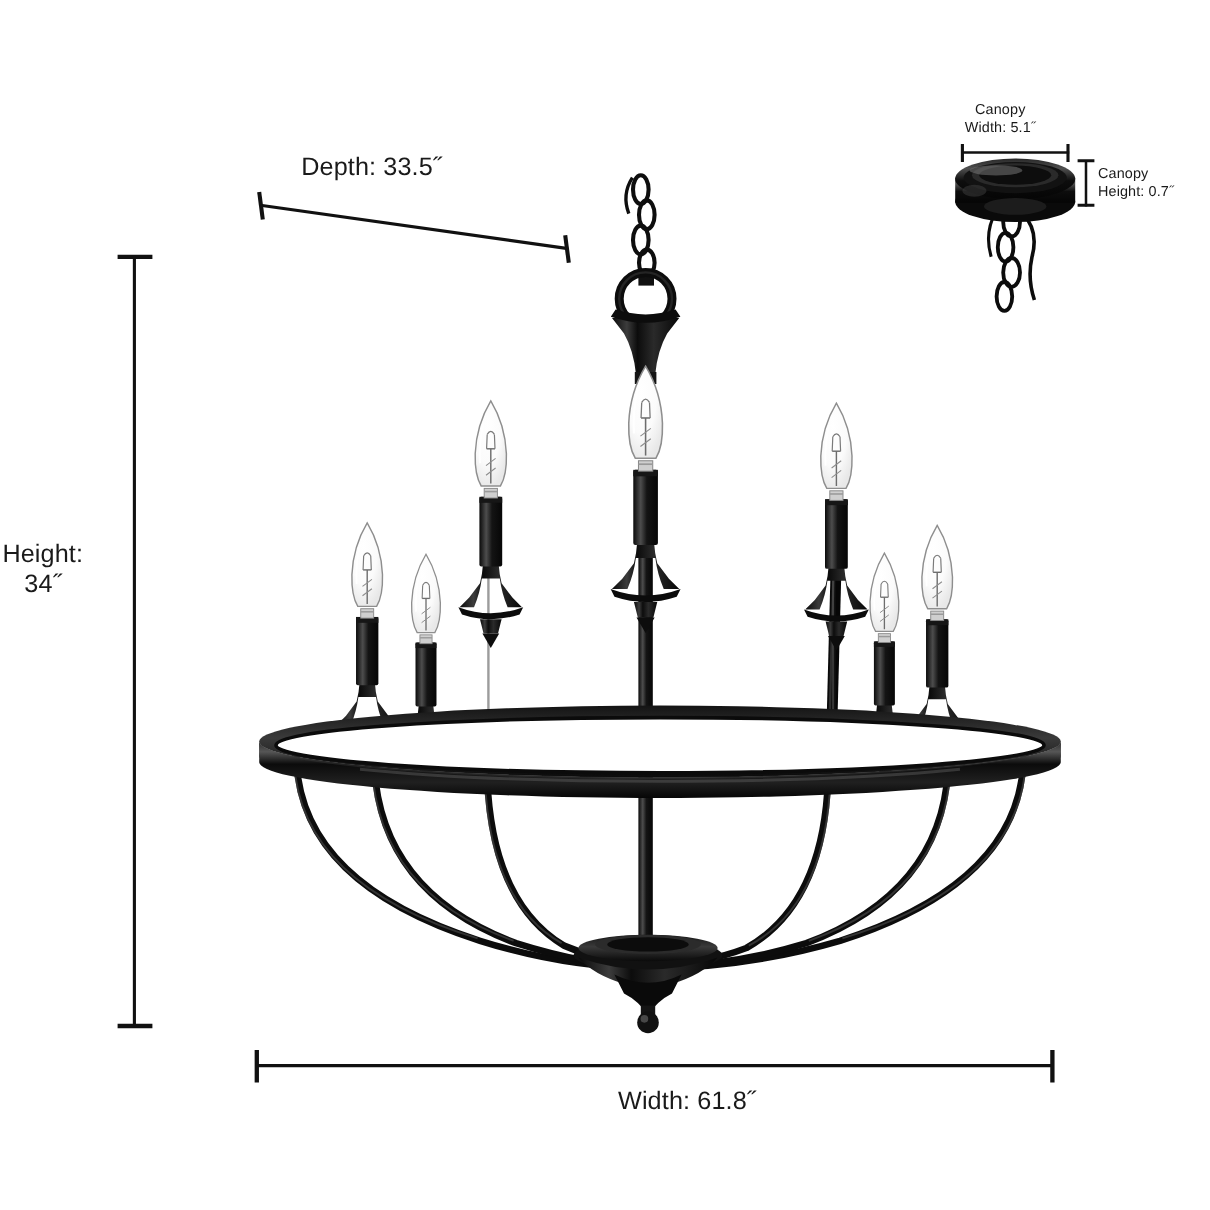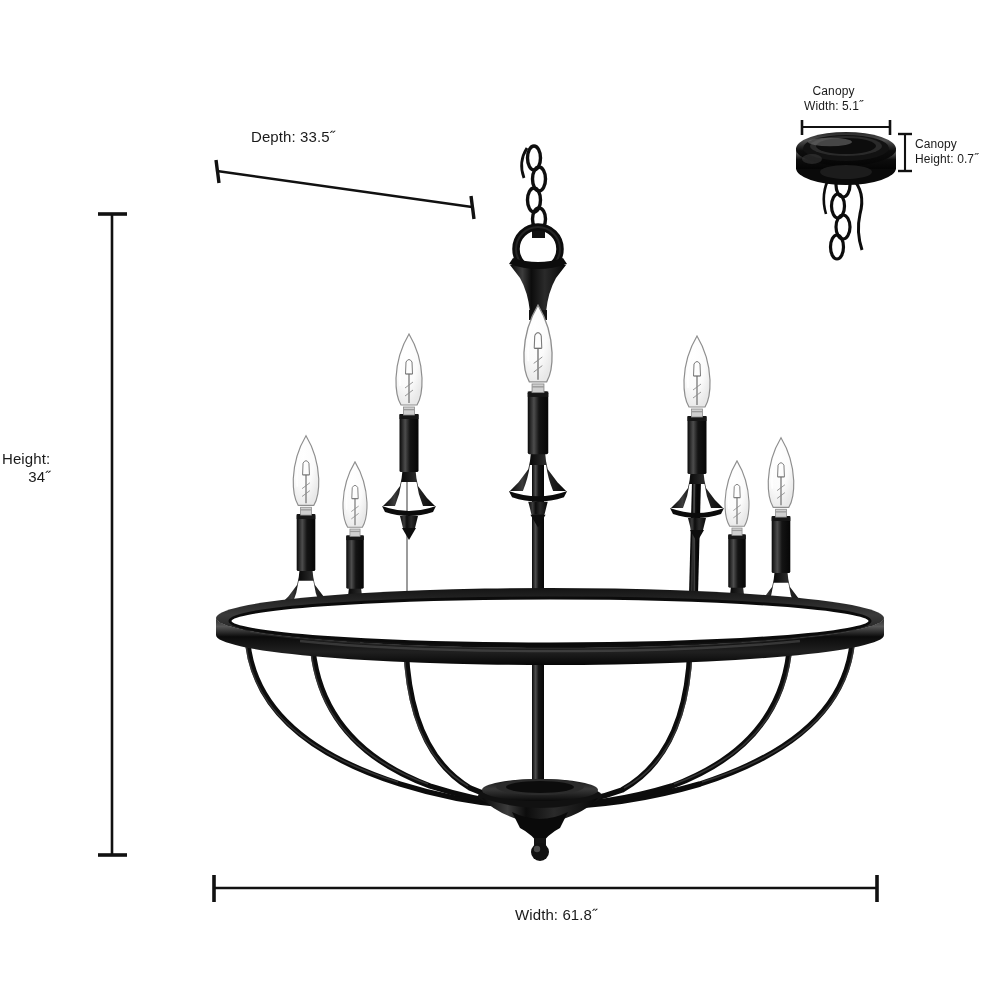"Depth: 33.5˝" .dim-label { font-size: 15px -> 21px }
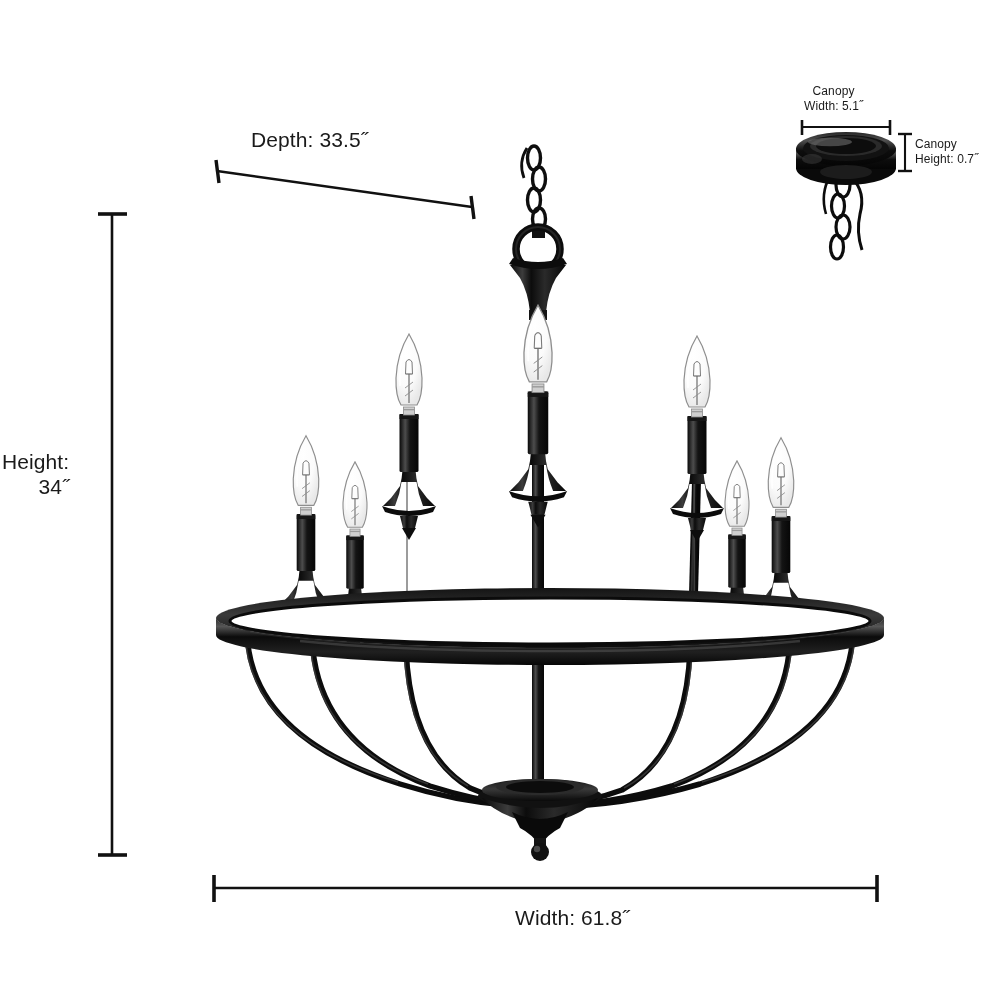"Height:" #lbl-height { text-align: right -> center }
